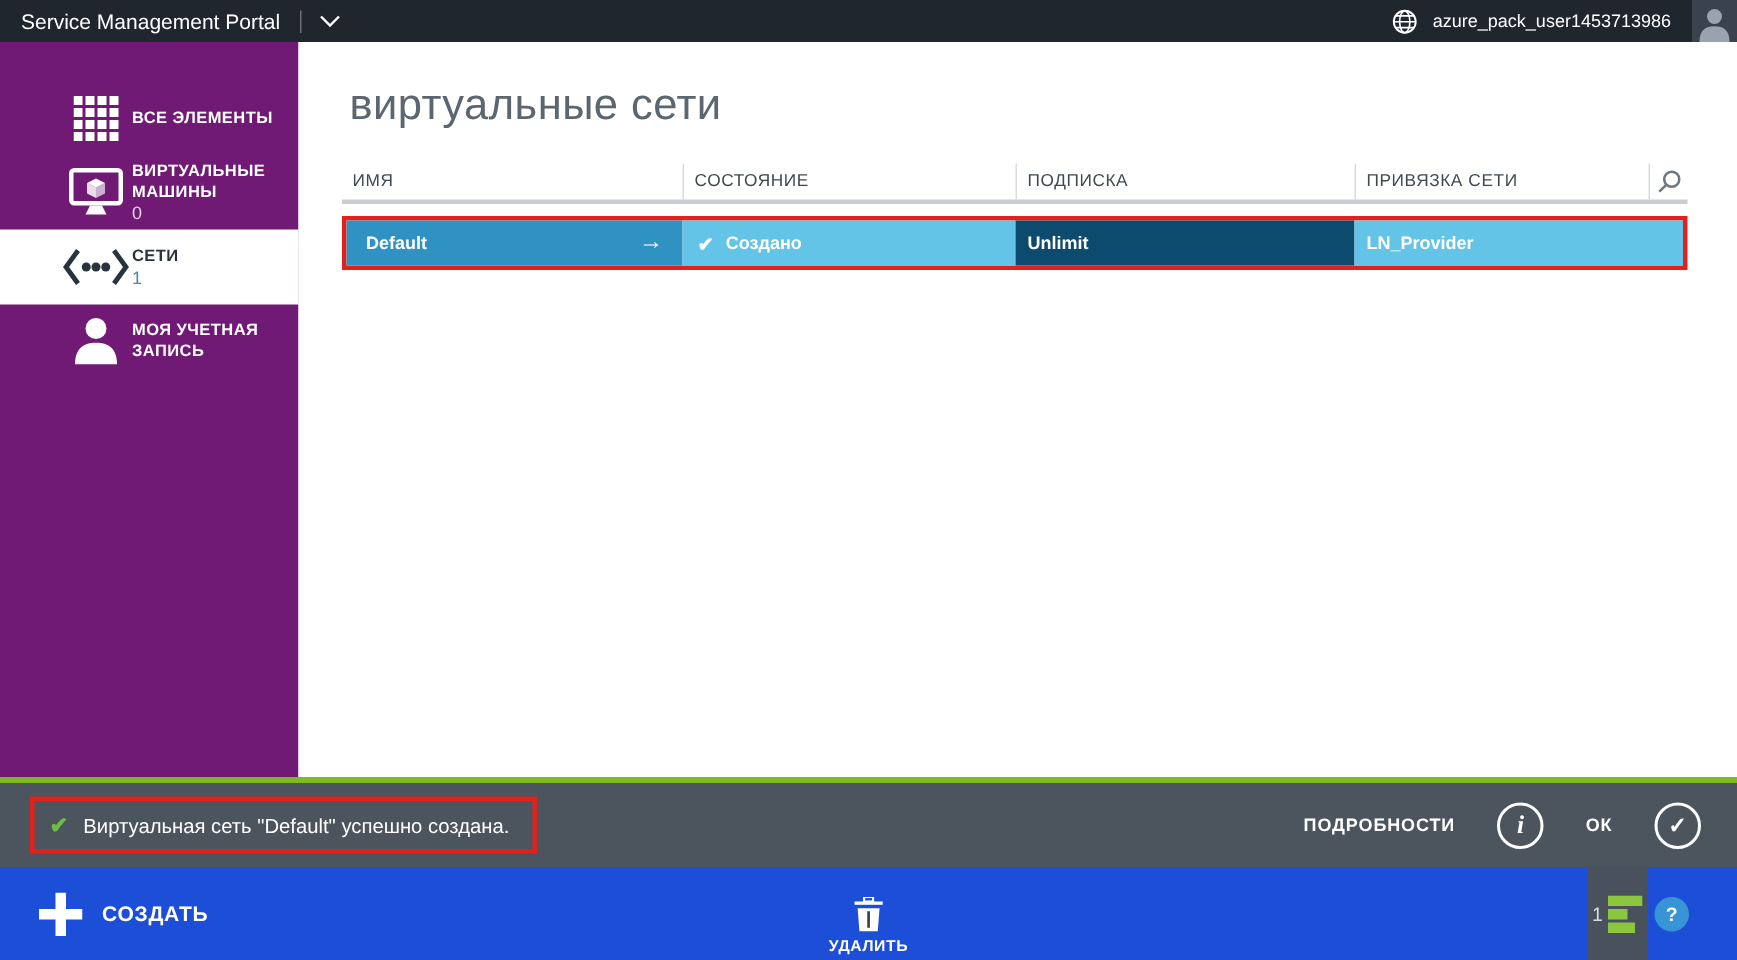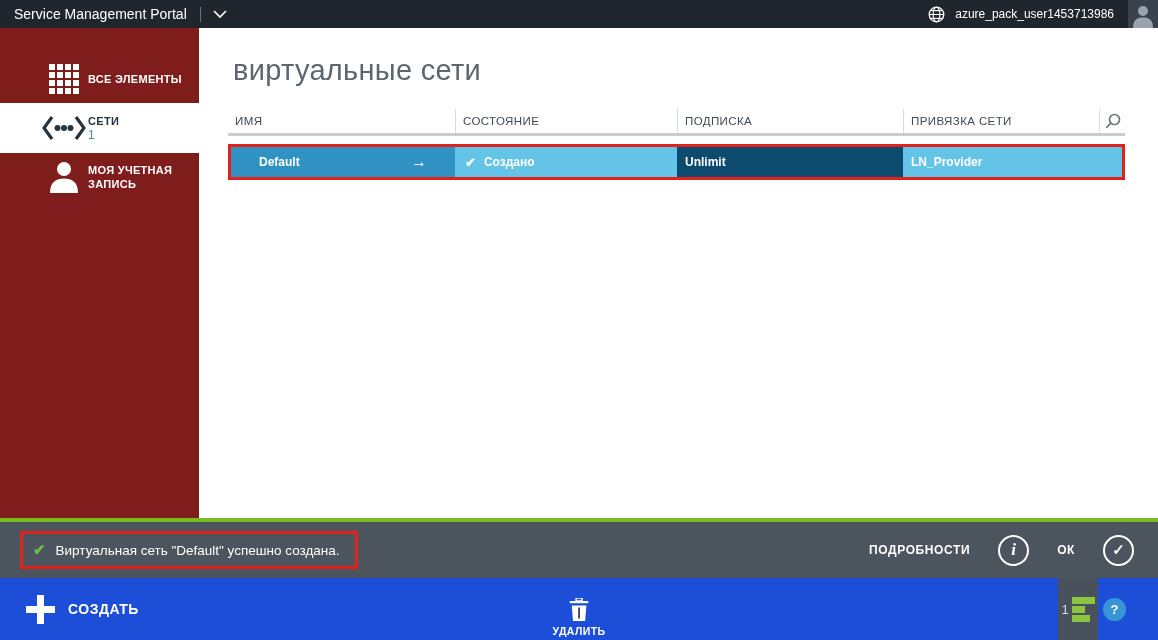"ВСЕ ЭЛЕМЕНТЫ" .sidebar { background: #7f1d1d -> #701a75 }
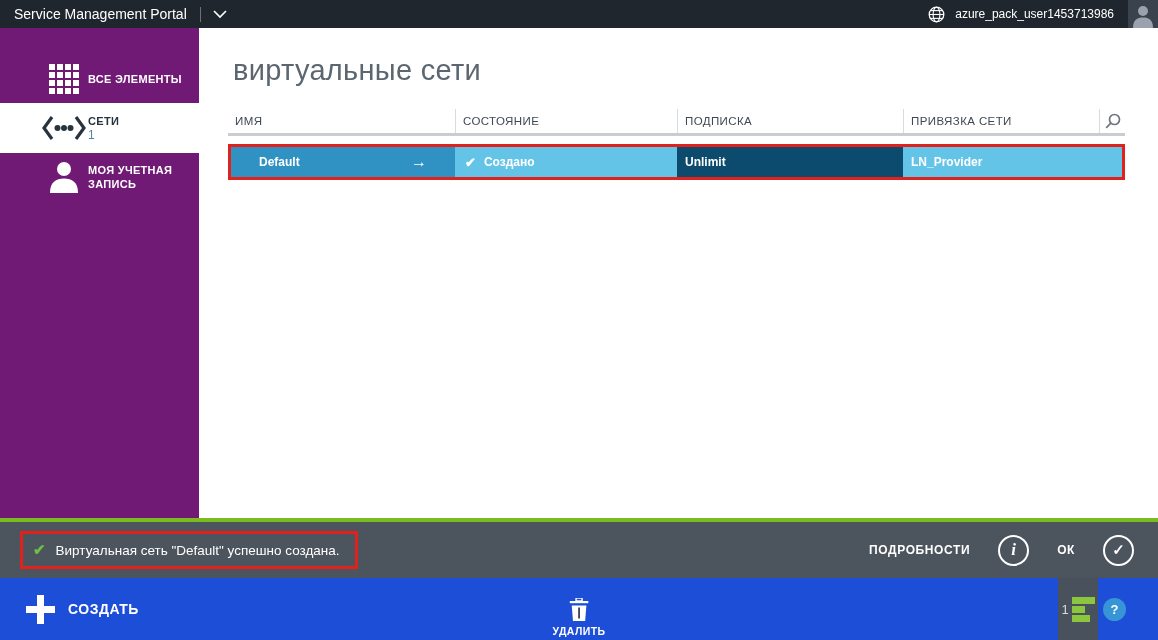"ВИРТУАЛЬНЫЕ МАШИНЫ" div.side-item { html: none -> <div> <span> <svg> <rect></rect> <polygon></polygon> <polygon></polygon> <polygon></polygon> <polygon></polygon> </svg> </span> <span> <span>ВИРТУАЛЬНЫЕ МАШИНЫ</span> <span>0</span> </span> </div> }
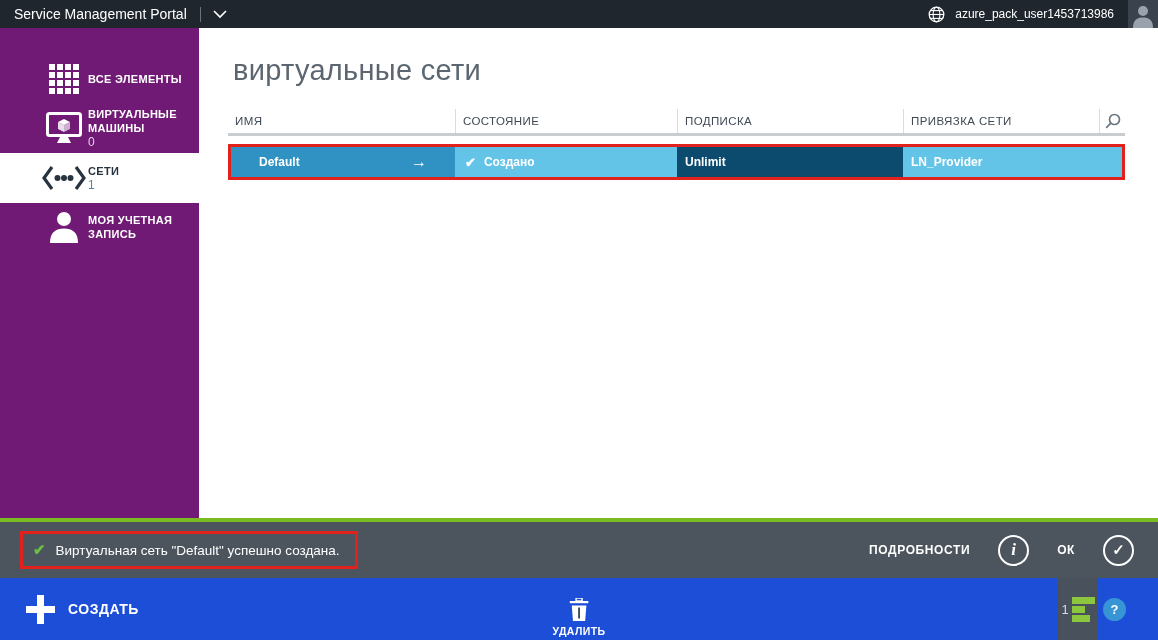"Default" .cell-name { padding: 0 28px -> 0 13px }
